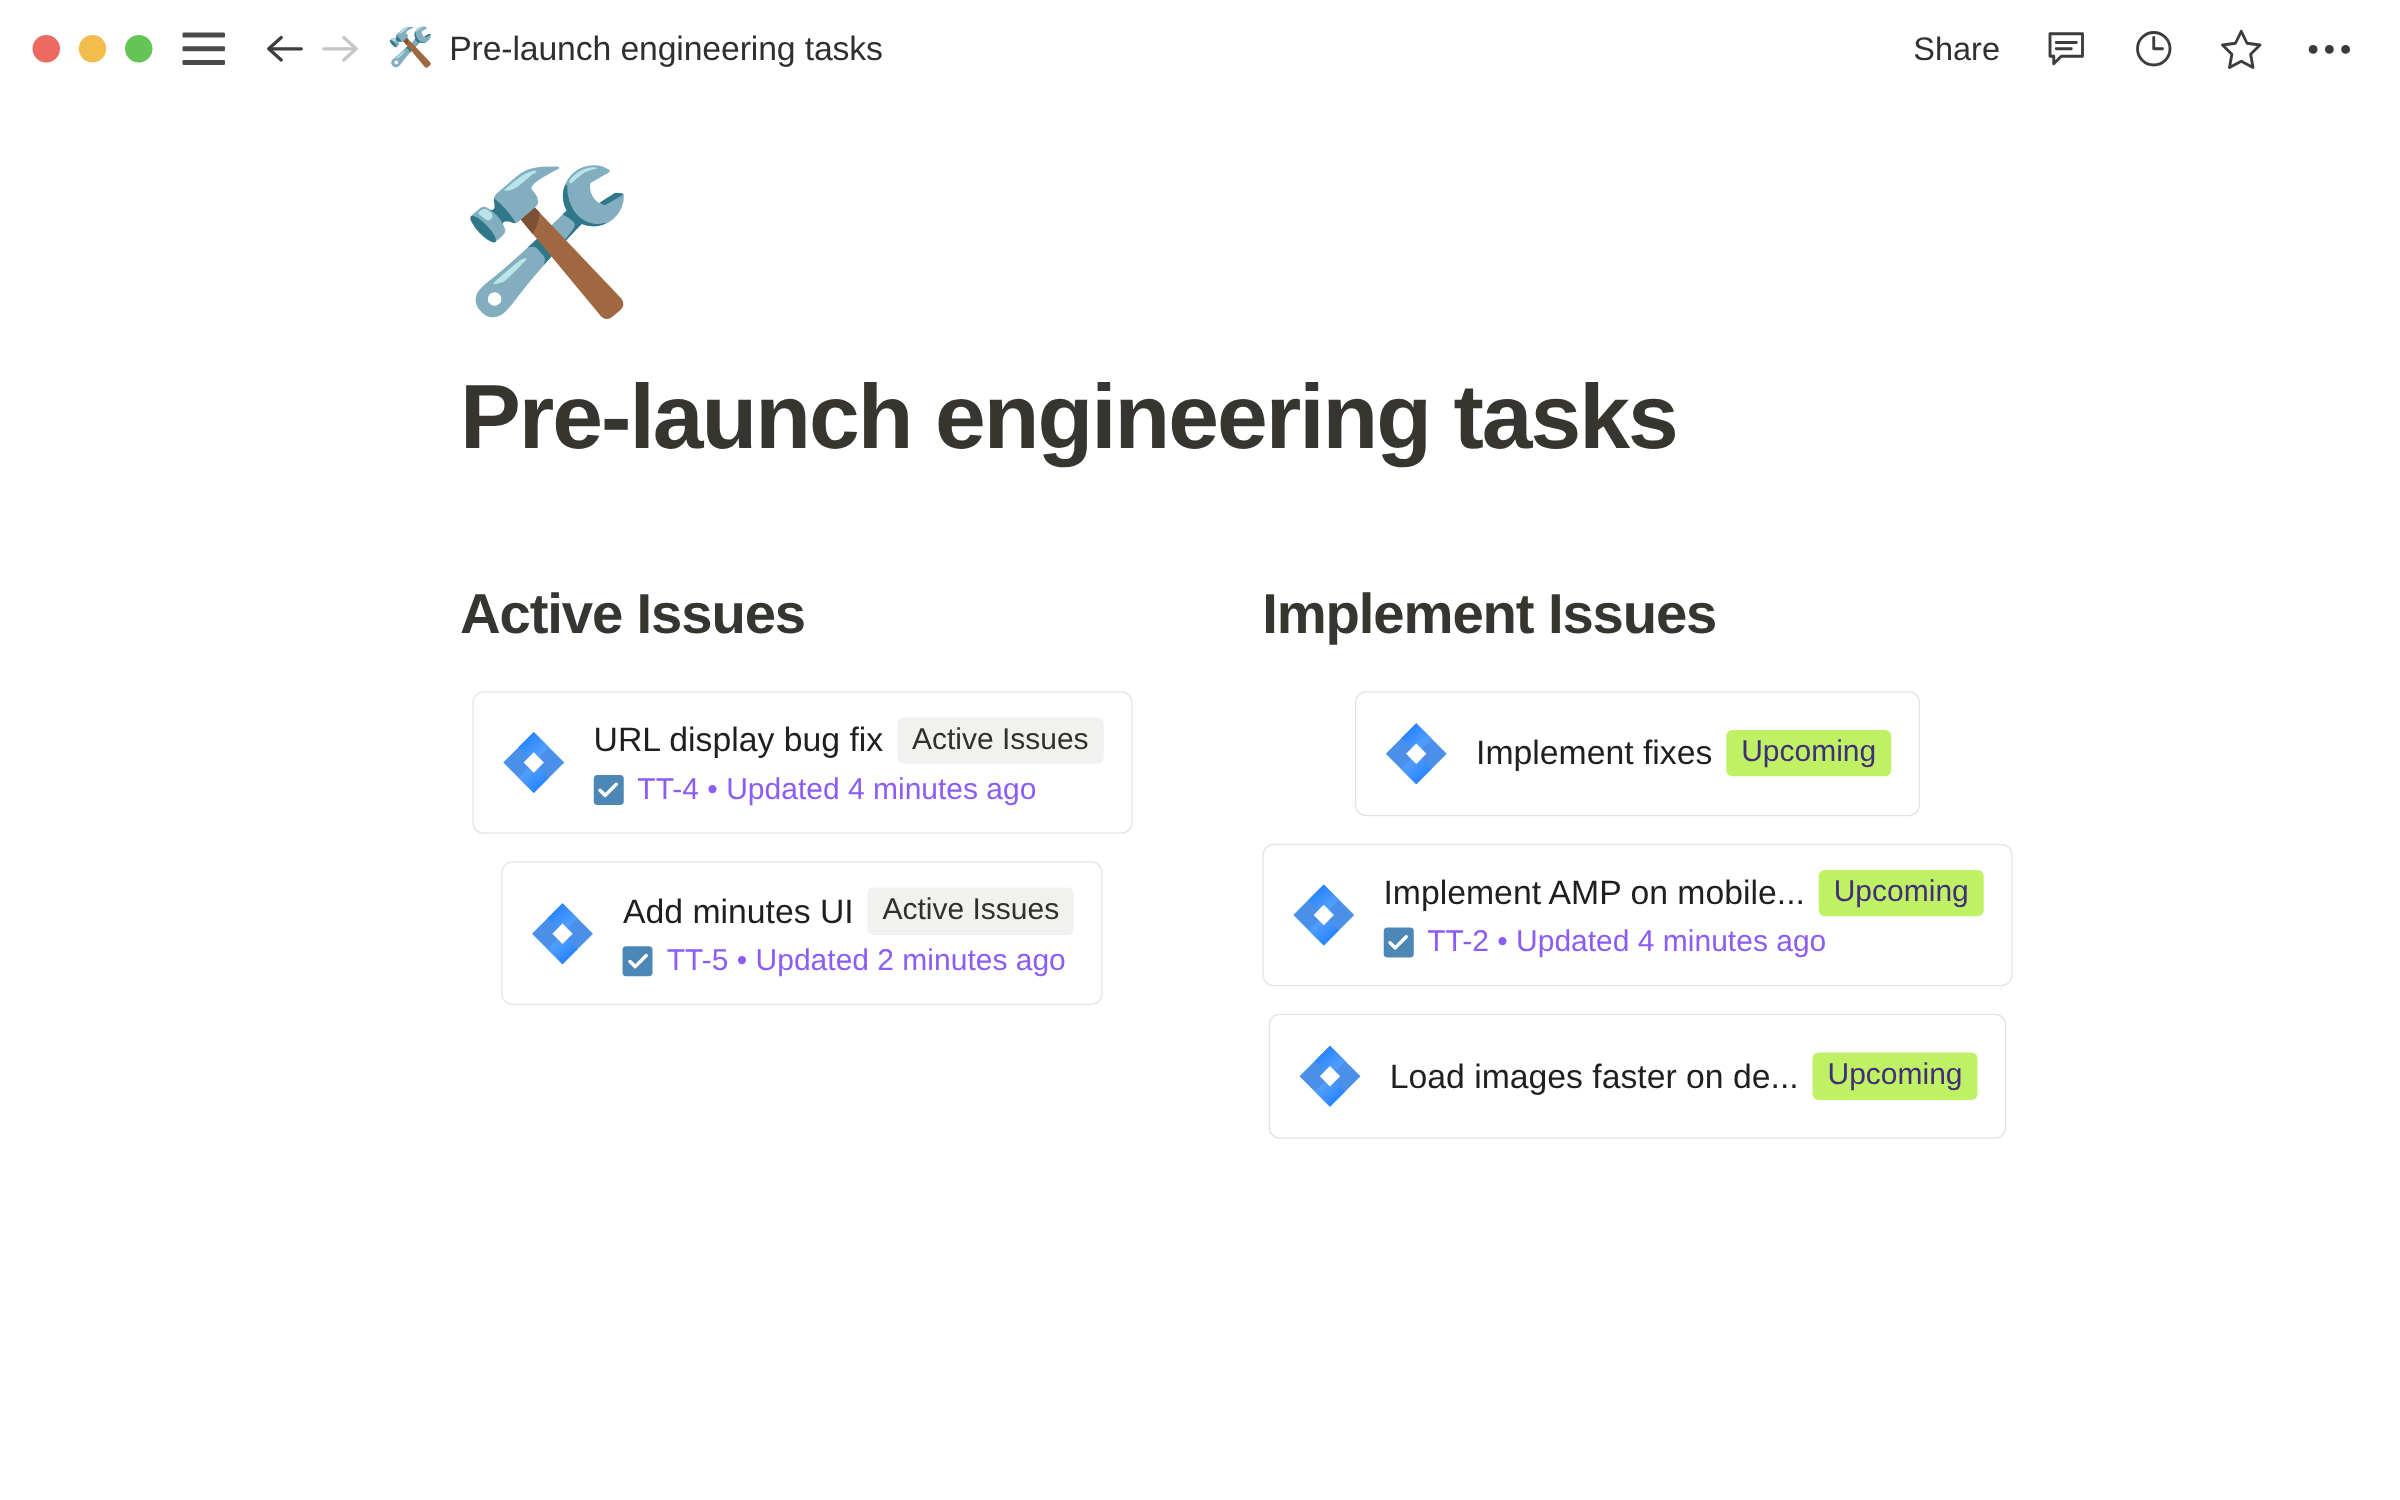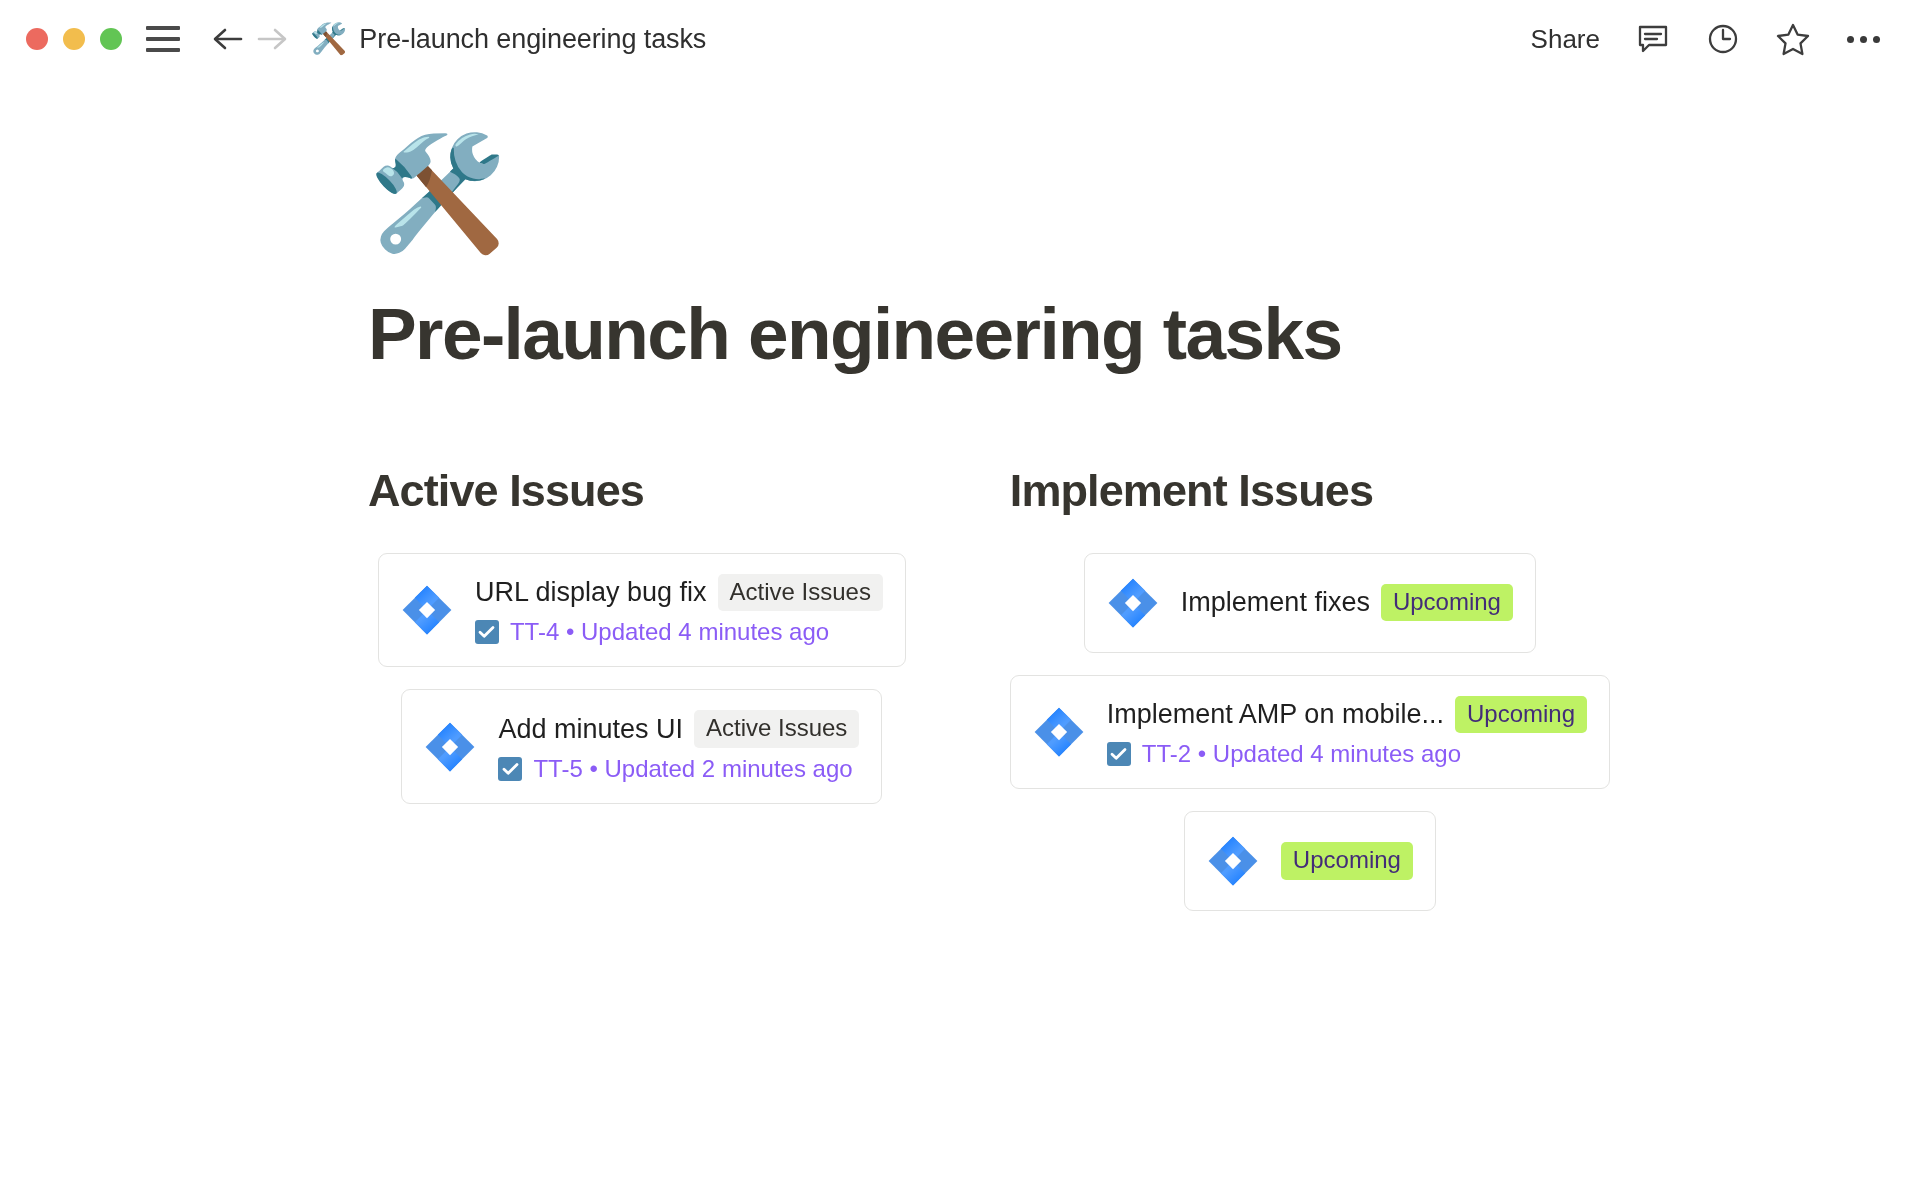"Load images faster on de..." span.card-title { html: none -> <span>Load images faster on de...</span> }
